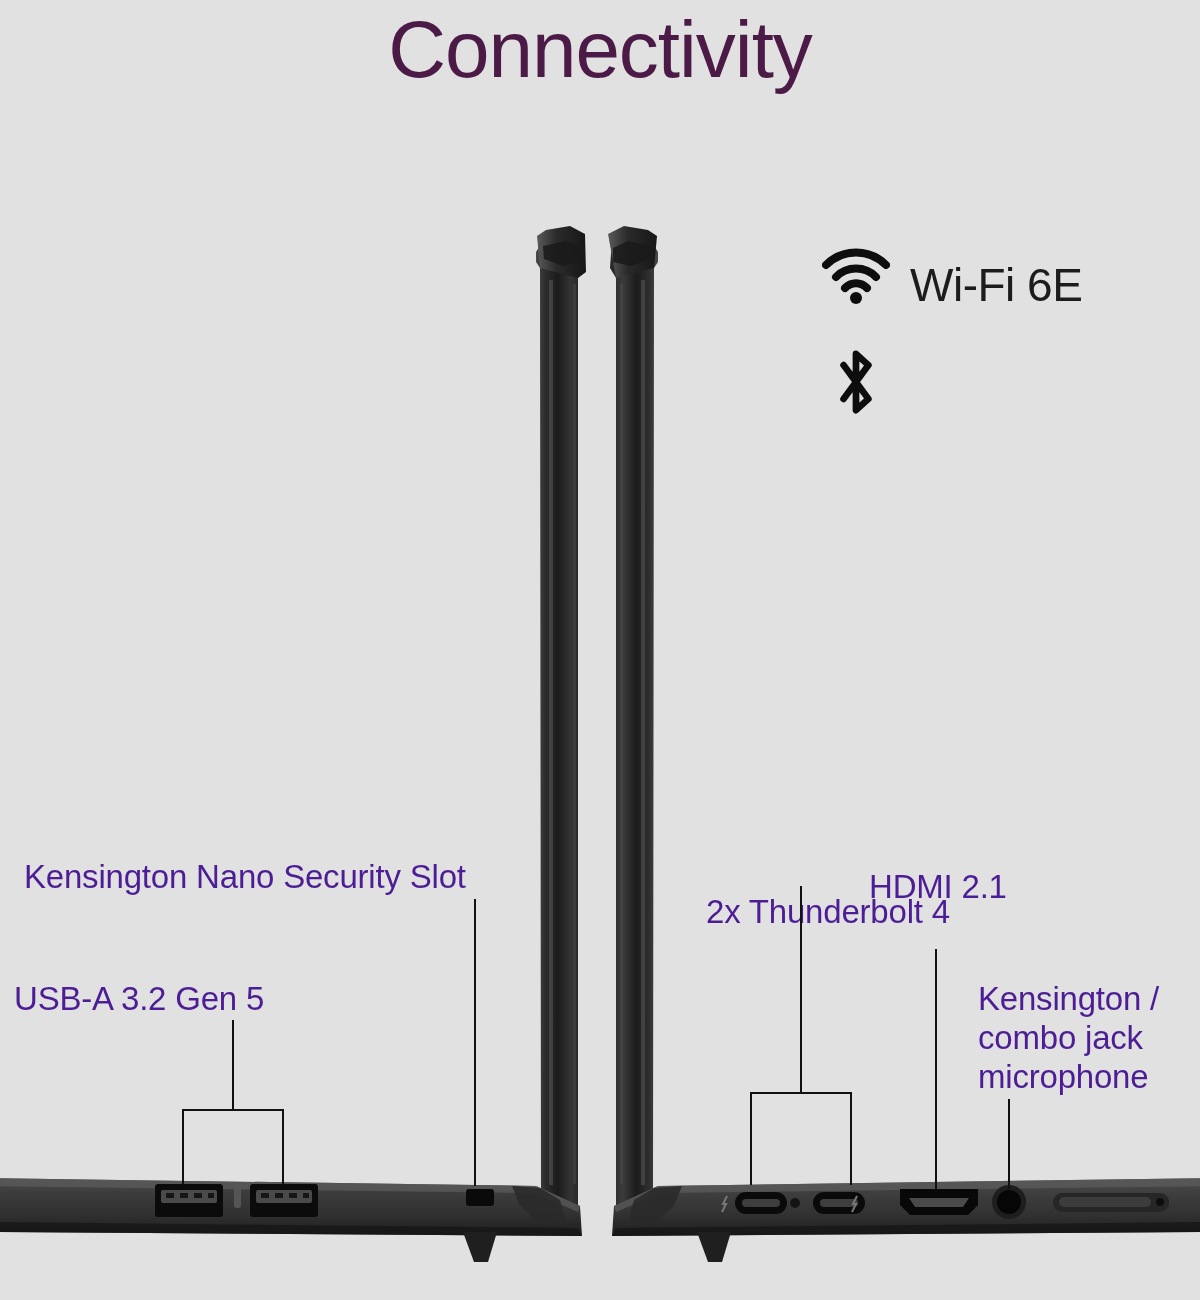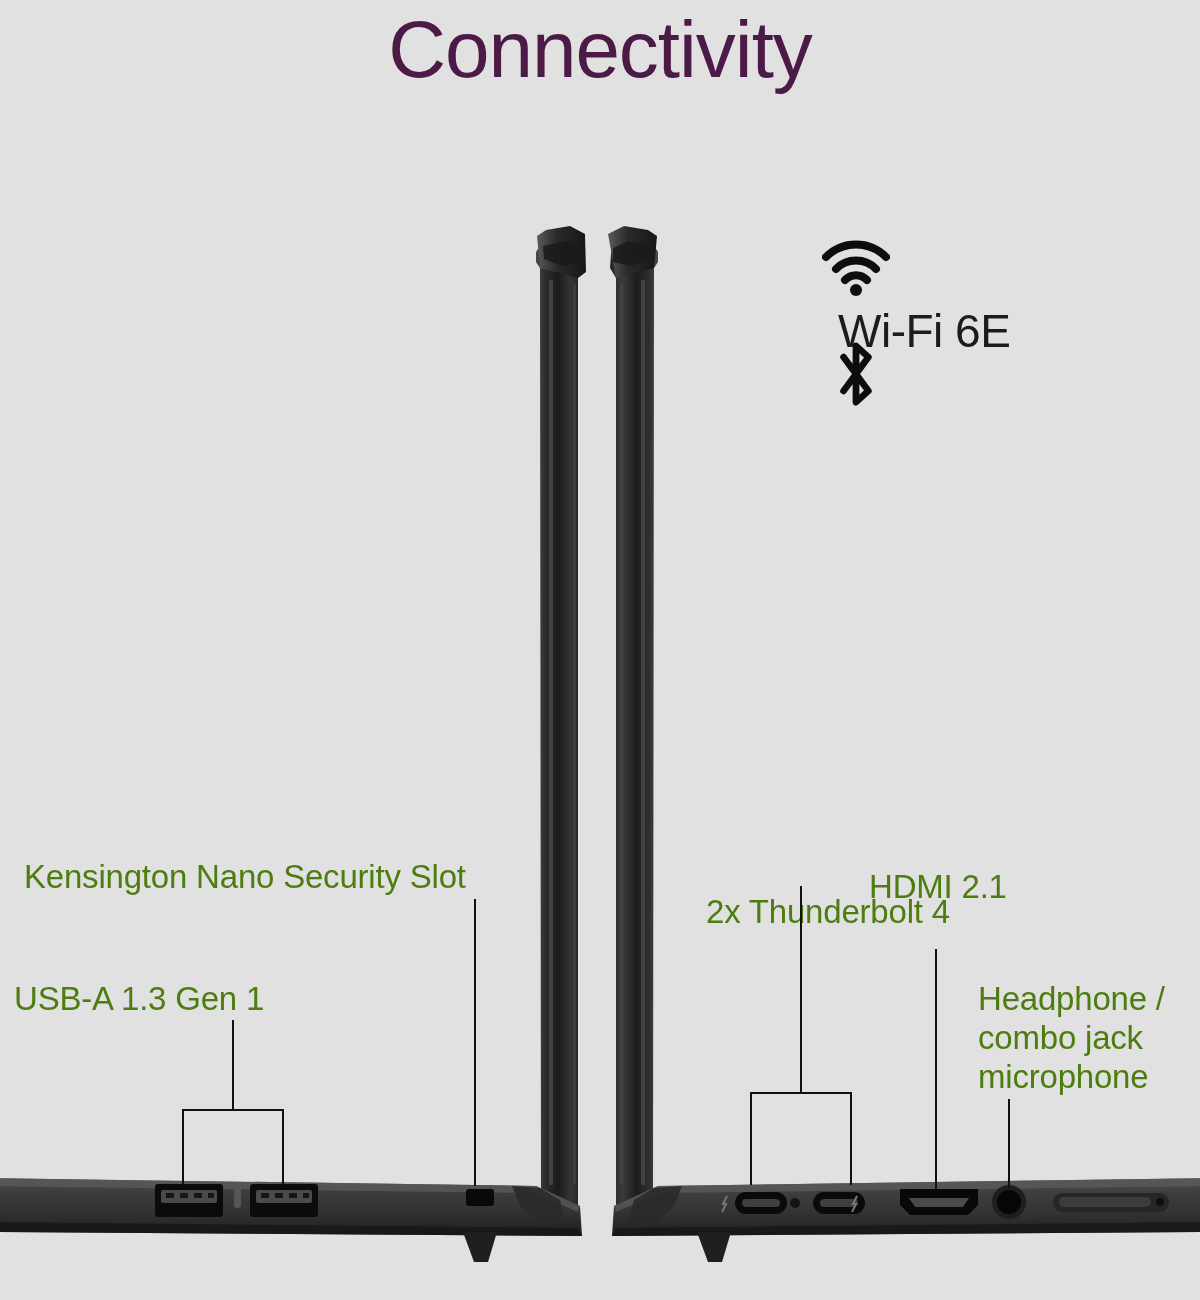"Wi-Fi 6E" .wl-row { align-items: flex-start -> flex-end; flex-direction: column -> none }
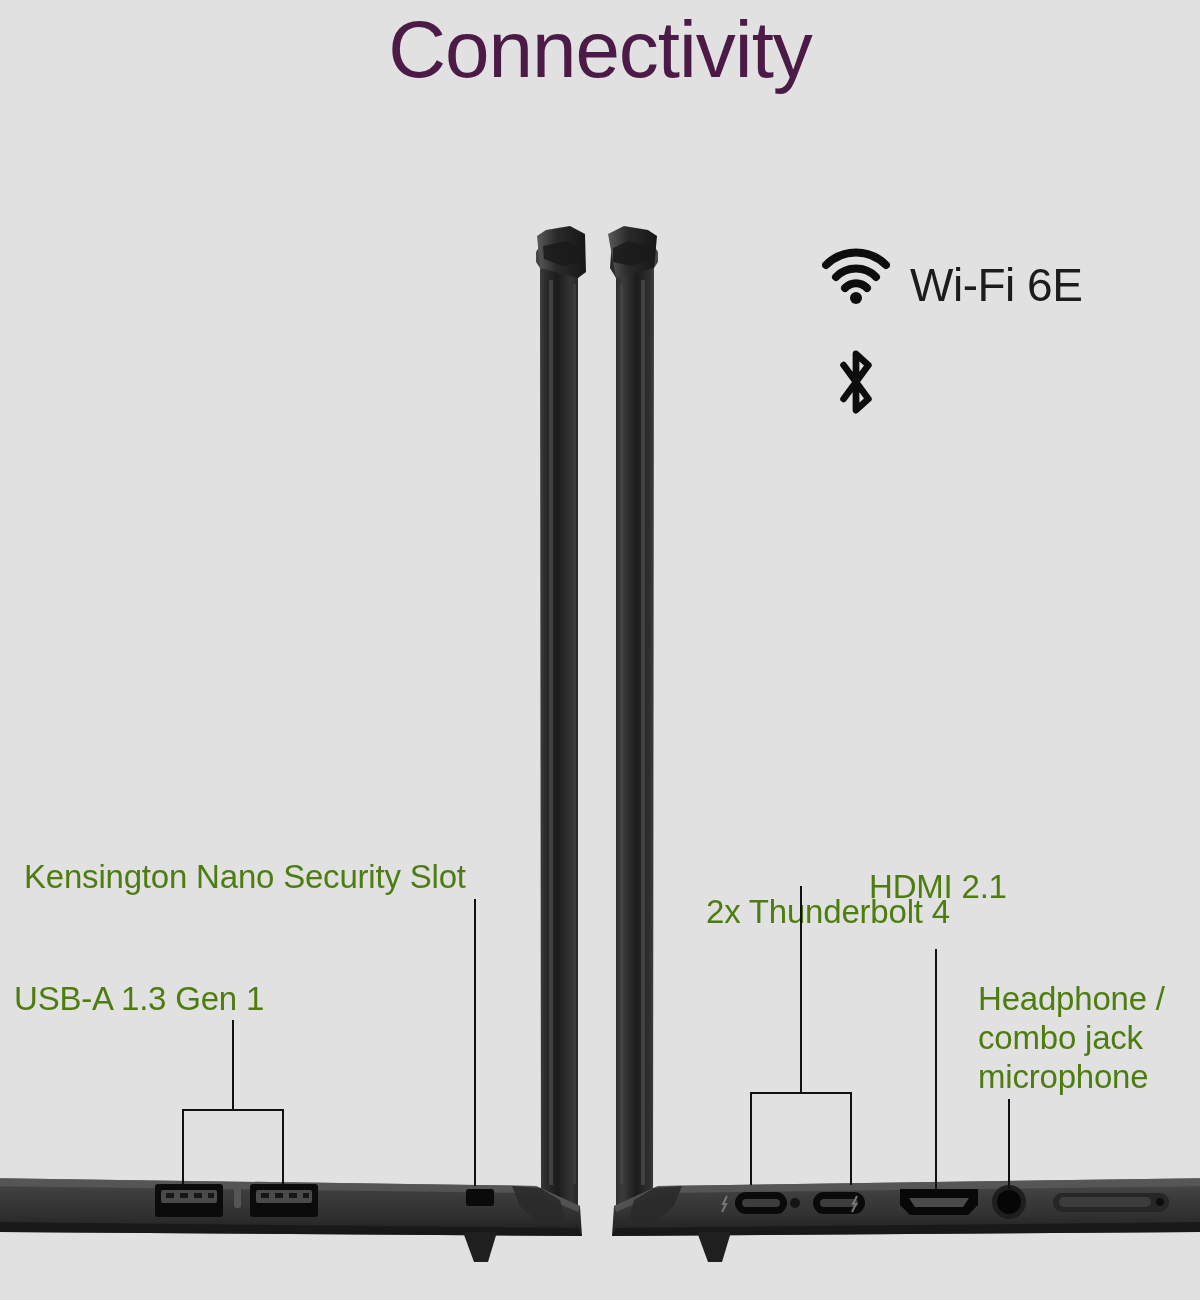"Kensington Nano Security Slot" .callout { color: #4d7c0f -> #4c1d95 }
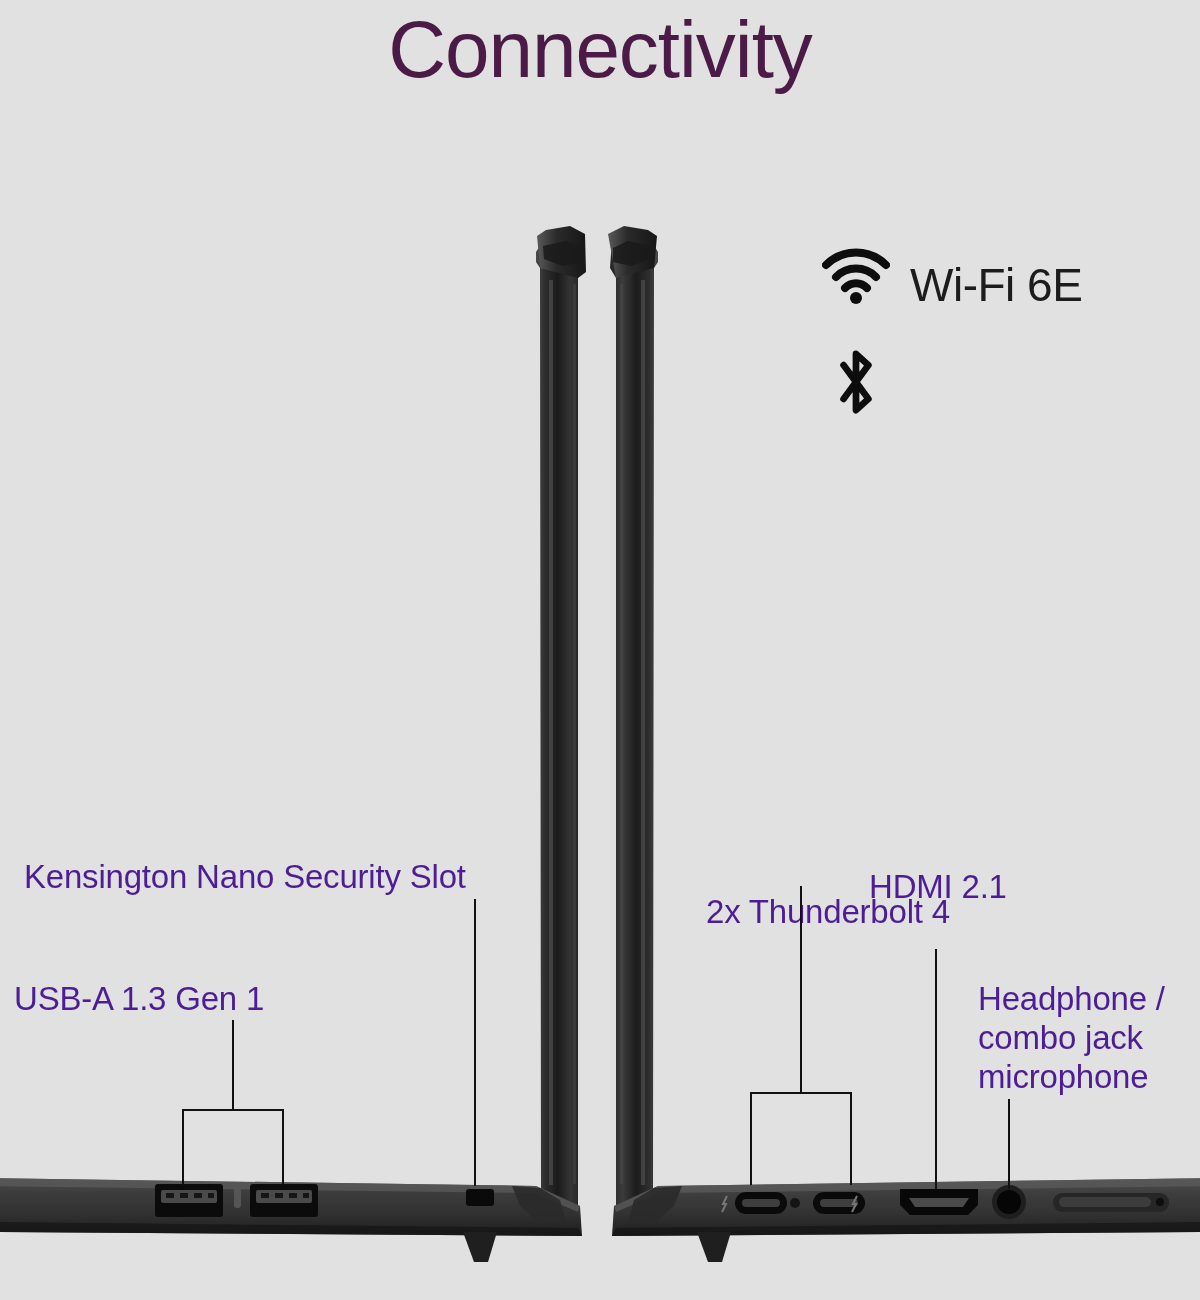"USB-A 1.3 Gen 1" div.callout { text: 1.3 Gen 1 -> 3.2 Gen 5 }
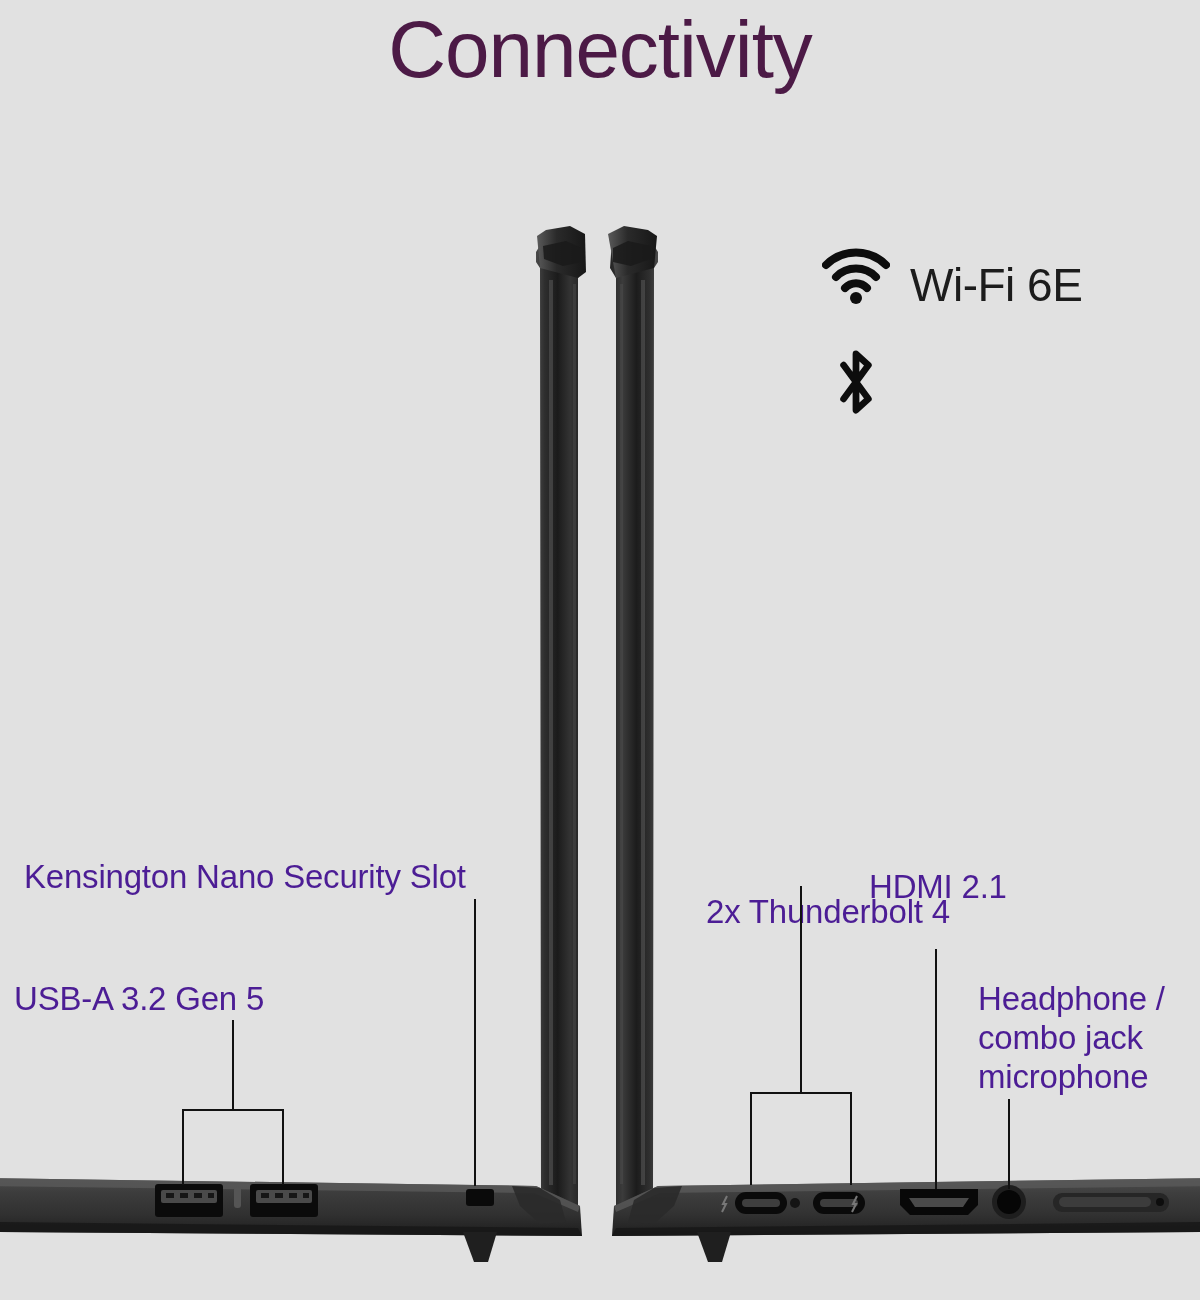"Headphone /" div { text: Headphone -> Kensington }
